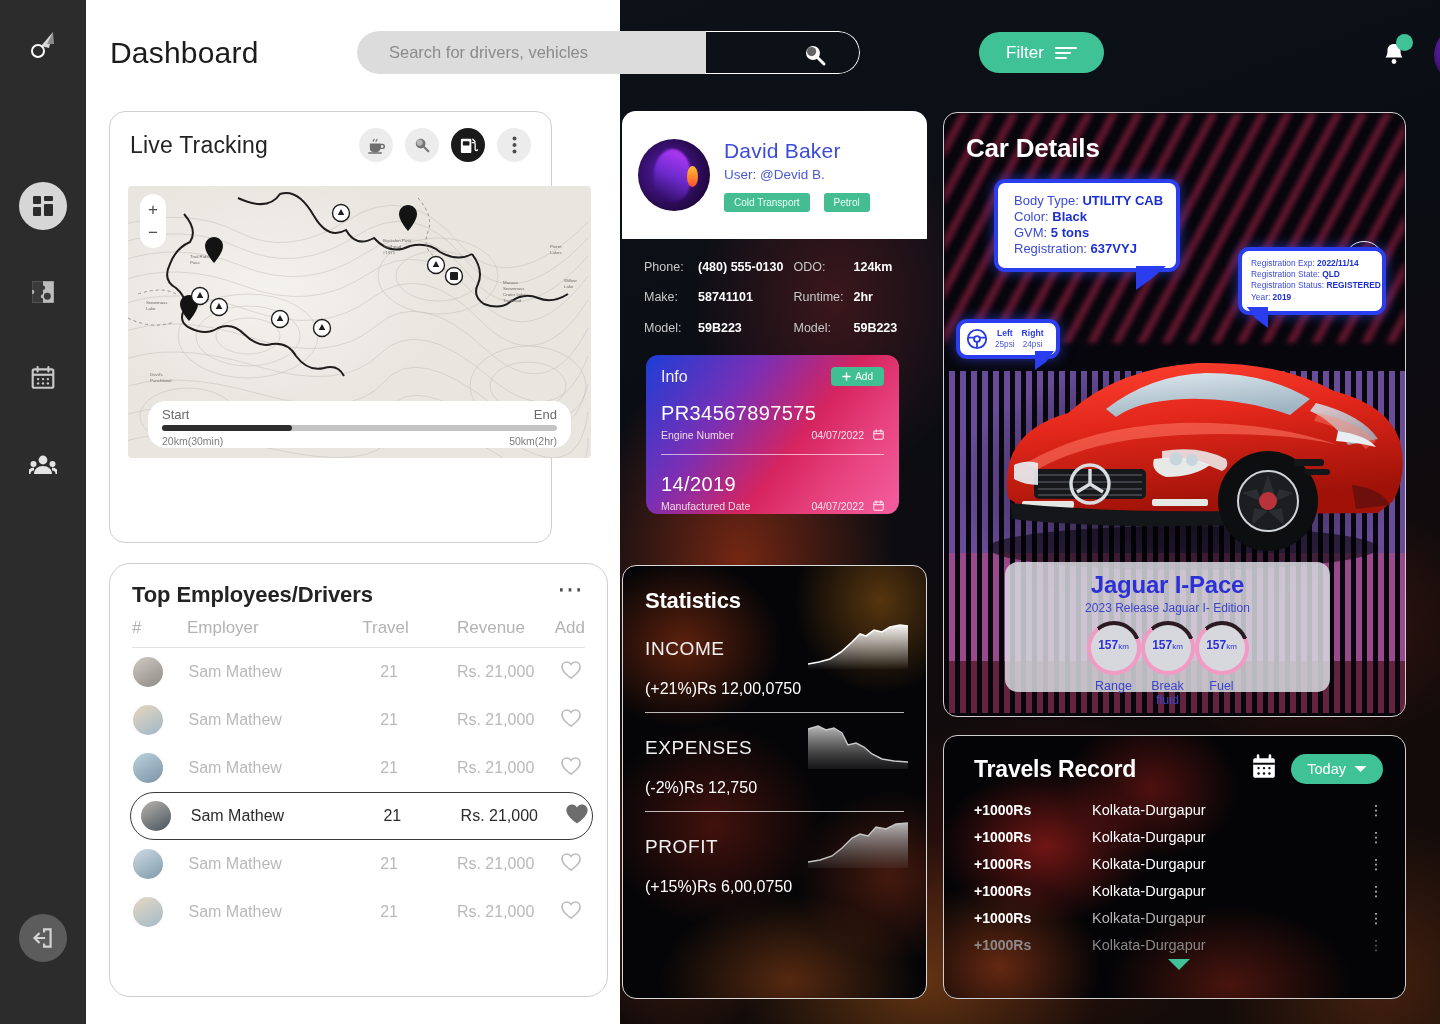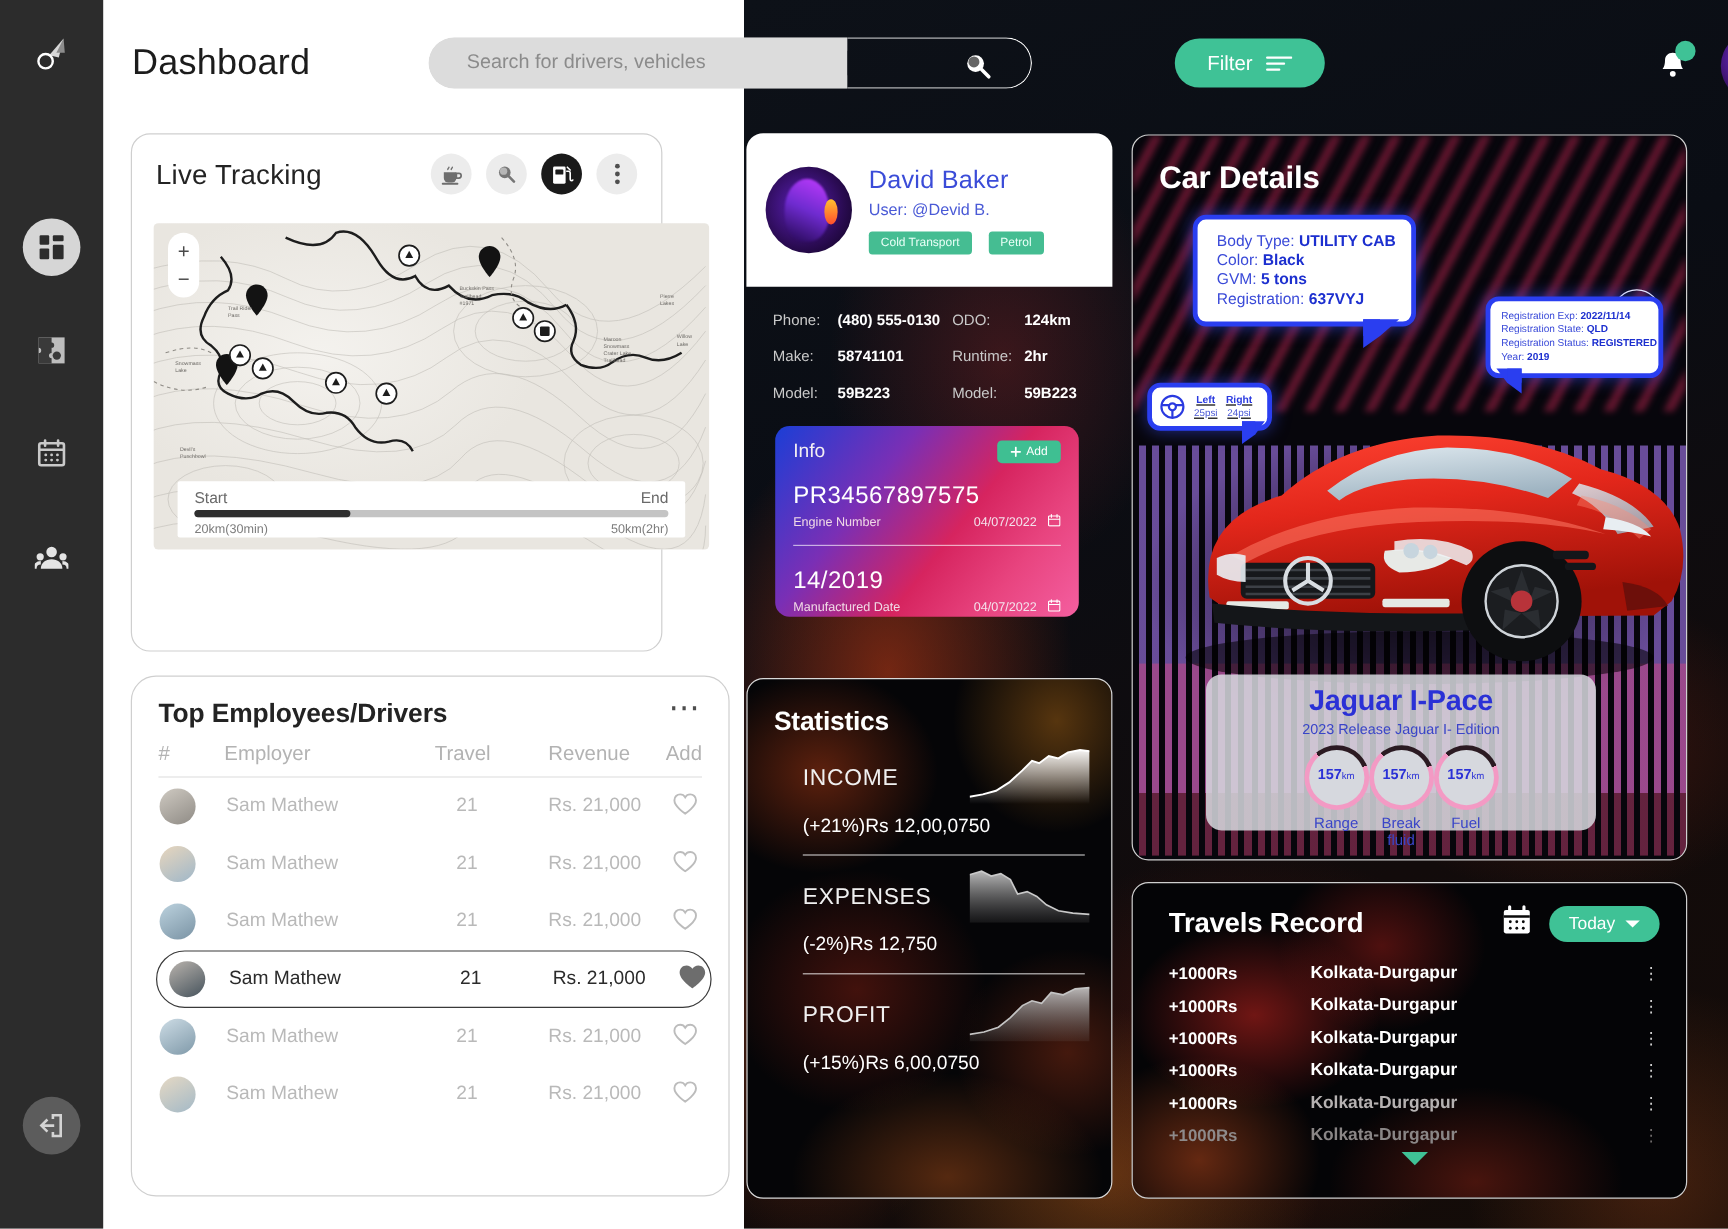"Left" .bub3 { text-decoration: underline -> none }
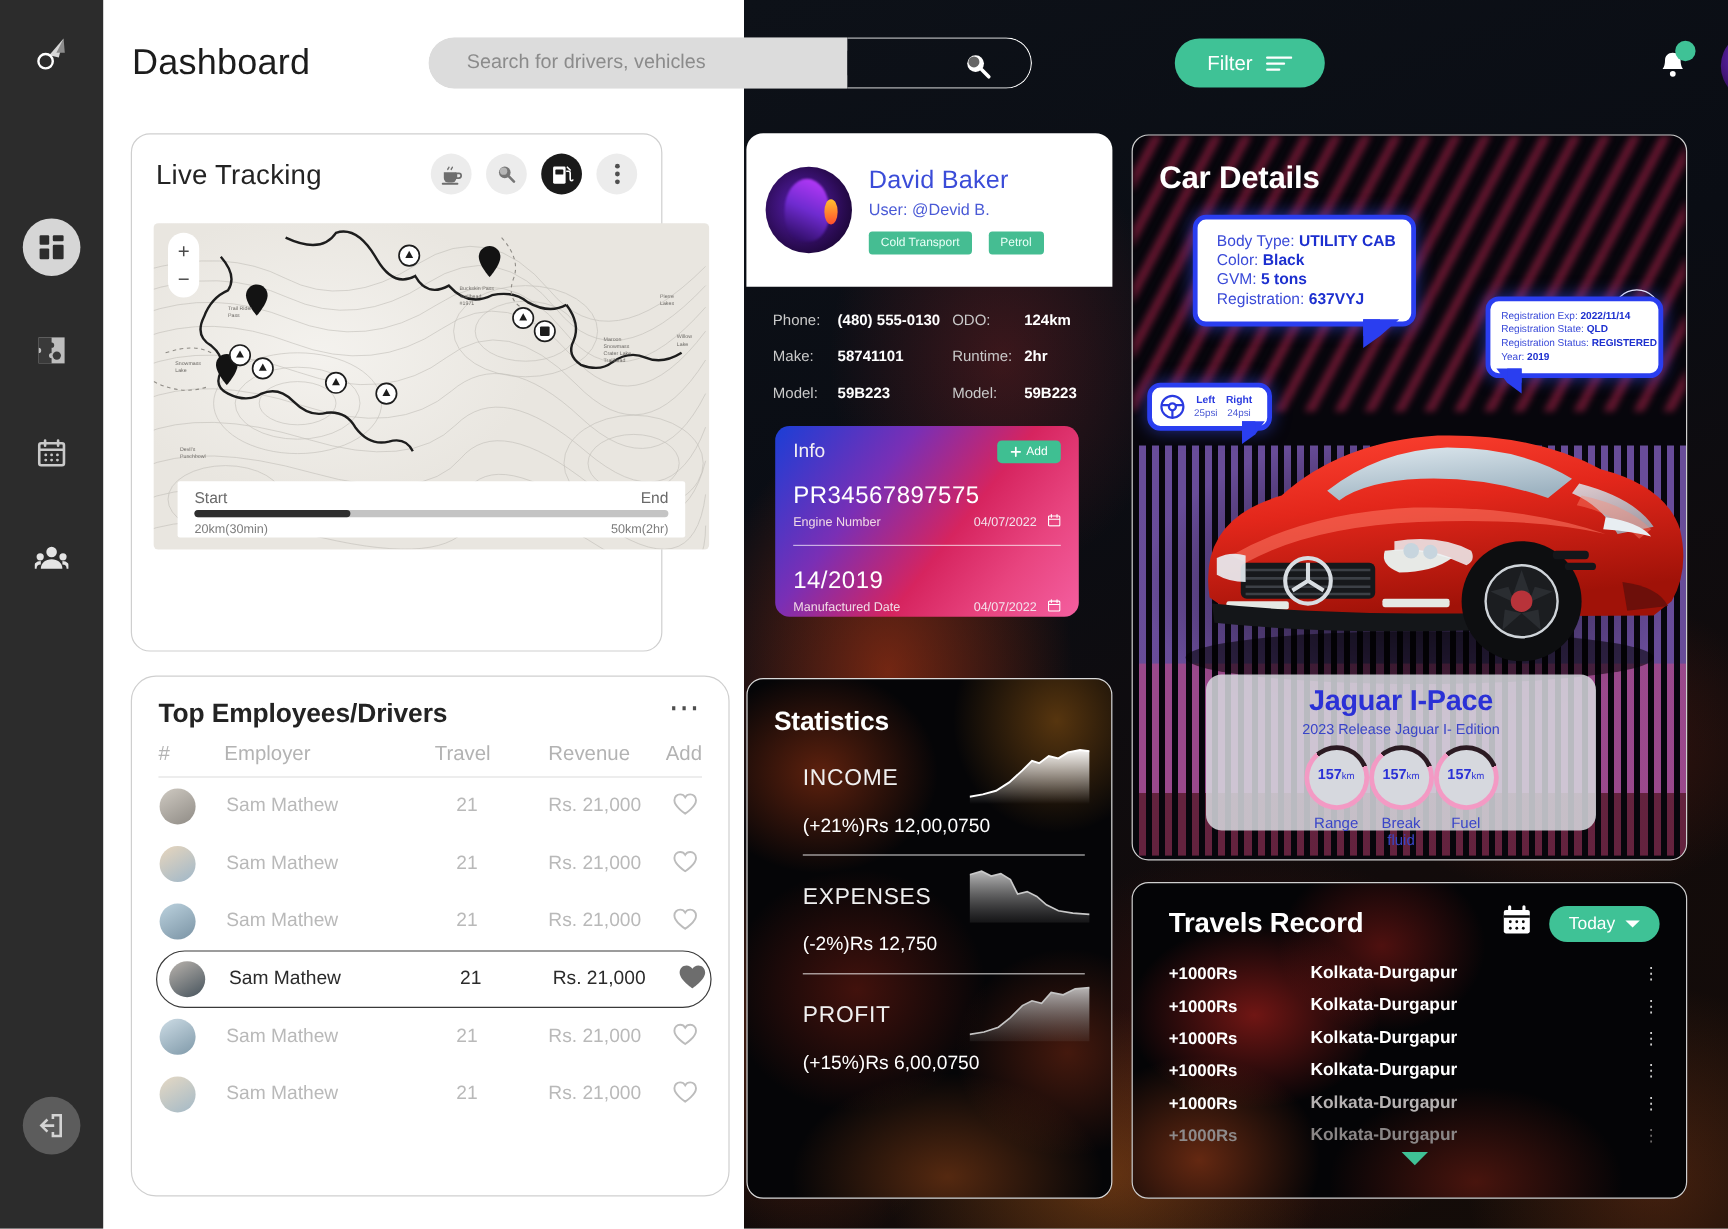"Start" .slider-panel { border-radius: 2px -> 18px }
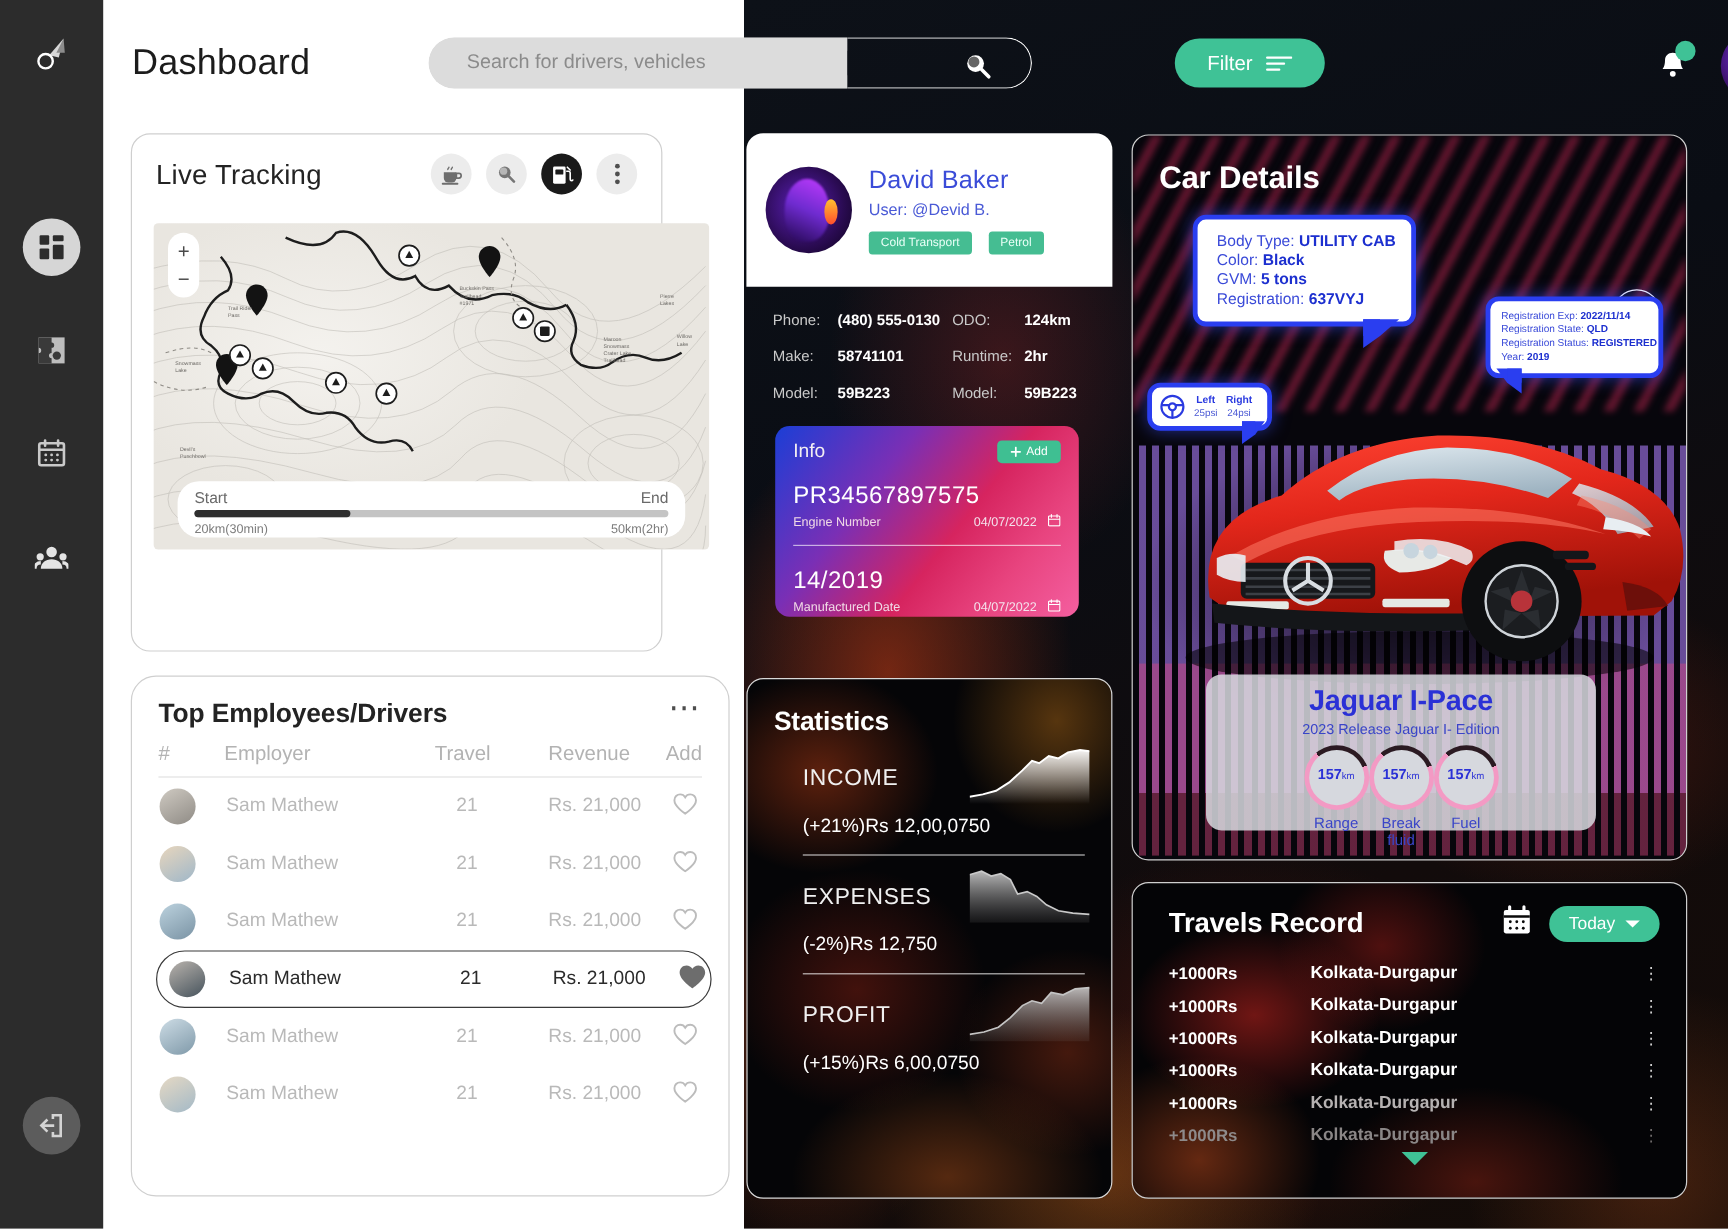"INCOME" .stat-block { margin-left: 24px -> none }
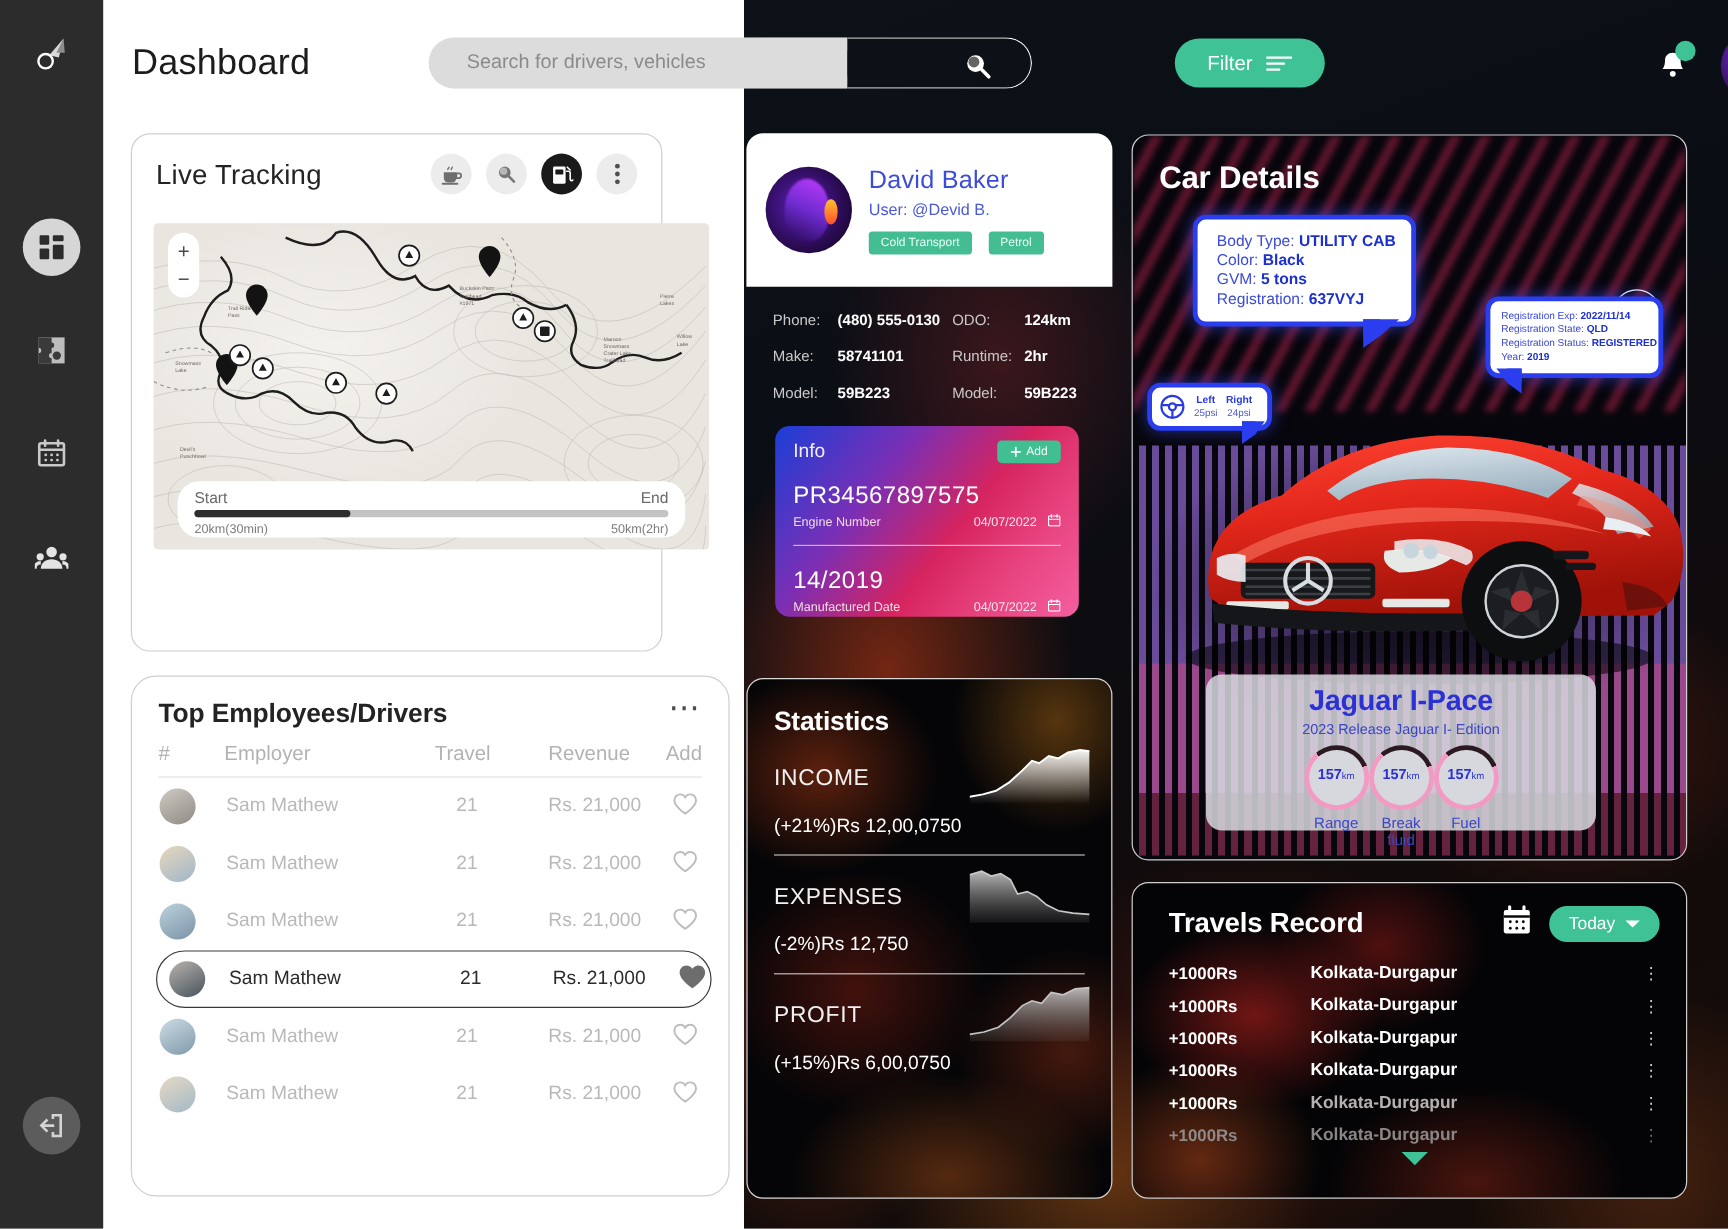"Kolkata-Durgapur" .travel-row .rte { font-weight: bold -> normal }
